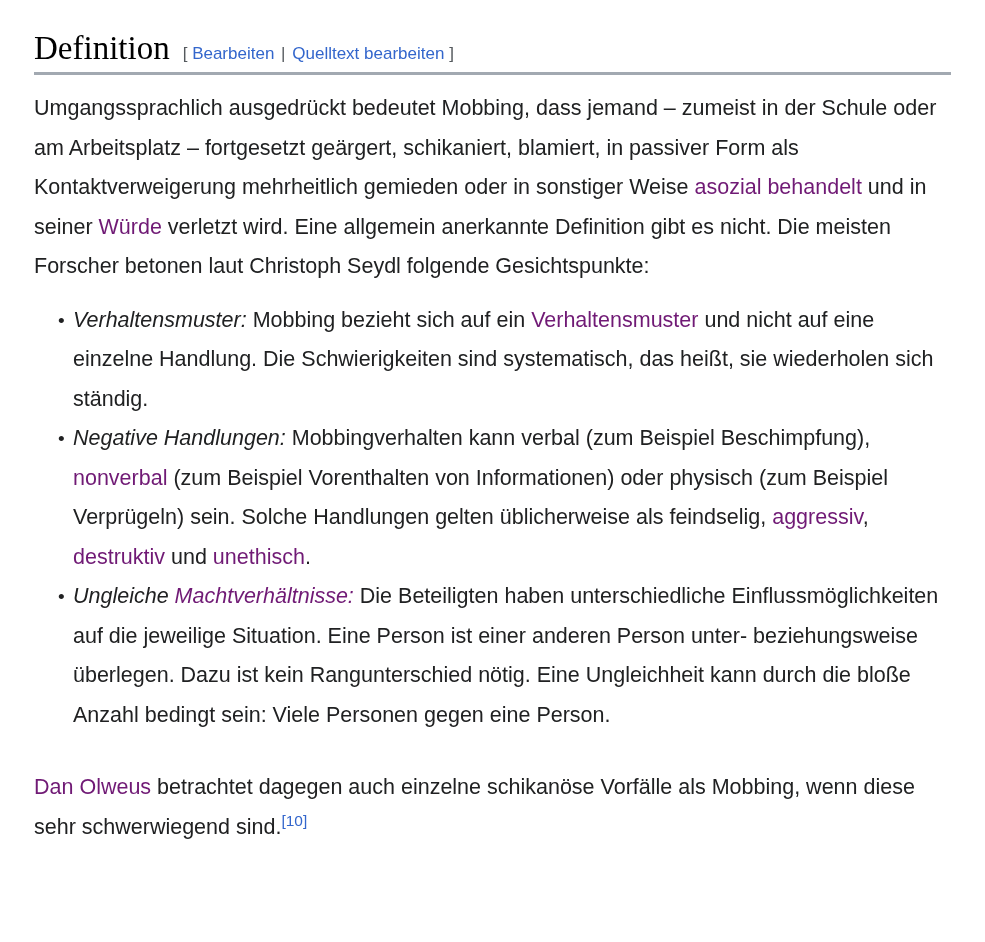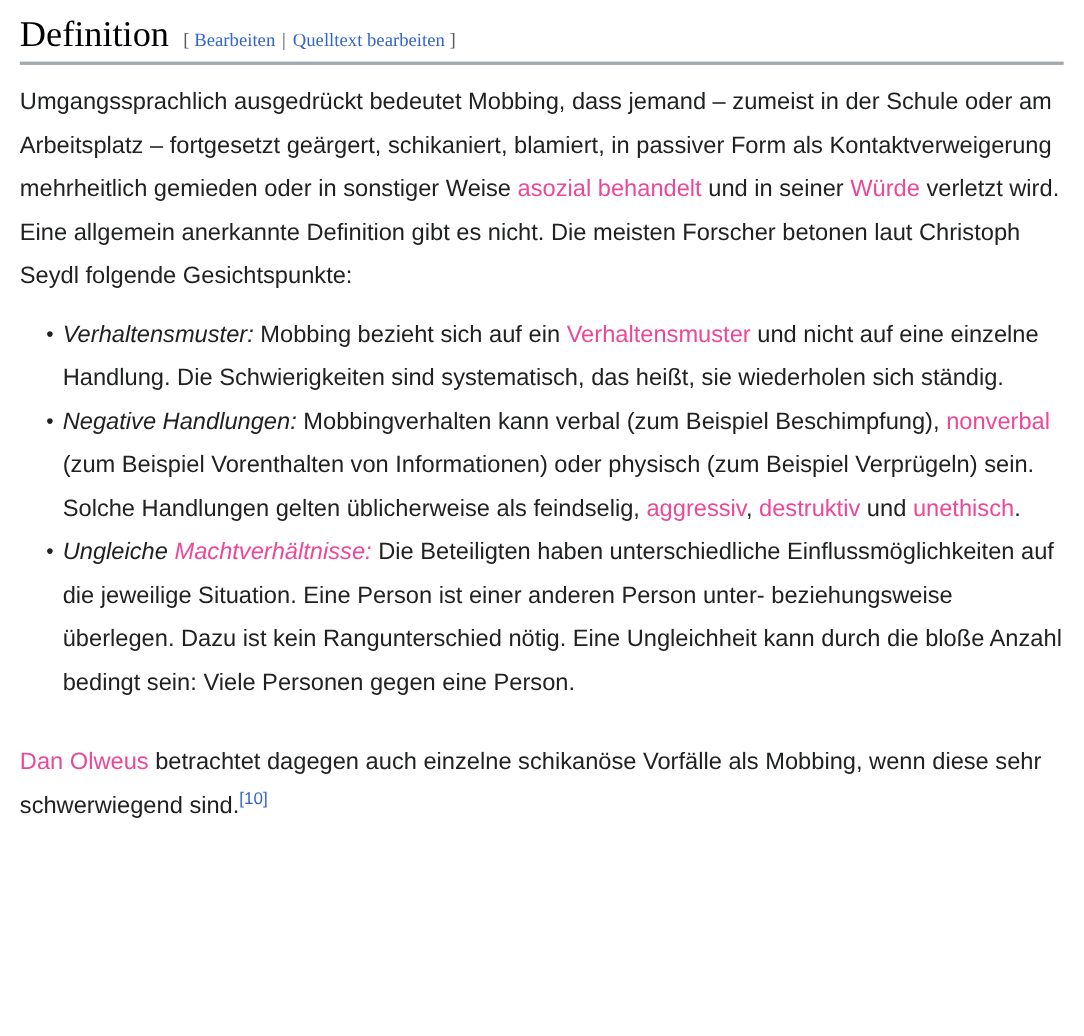"Definition" .page { padding: 0 -> 16px }
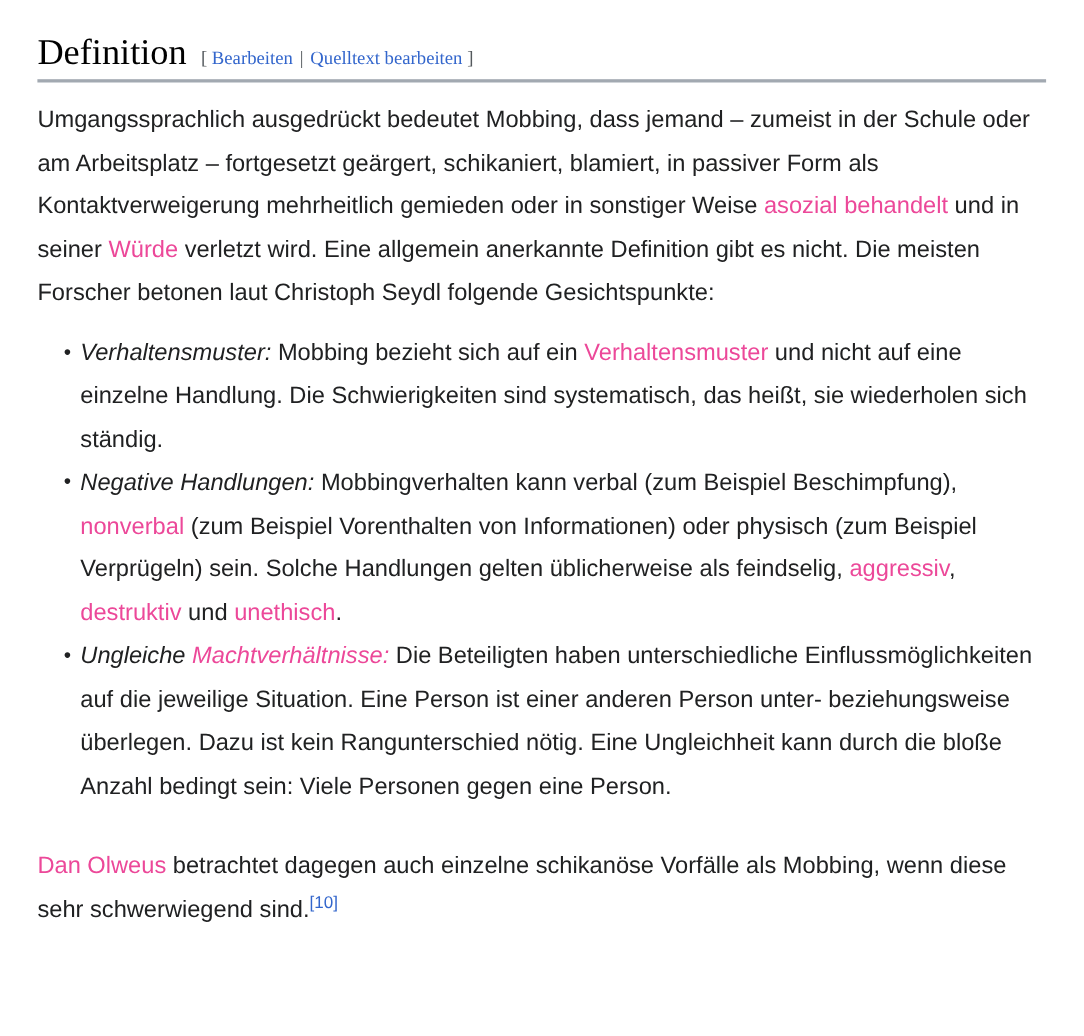"[ Bearbeiten | Quelltext bearbeiten" .edit-links { font-family: Liberation Serif, serif -> Liberation Sans, sans-serif }
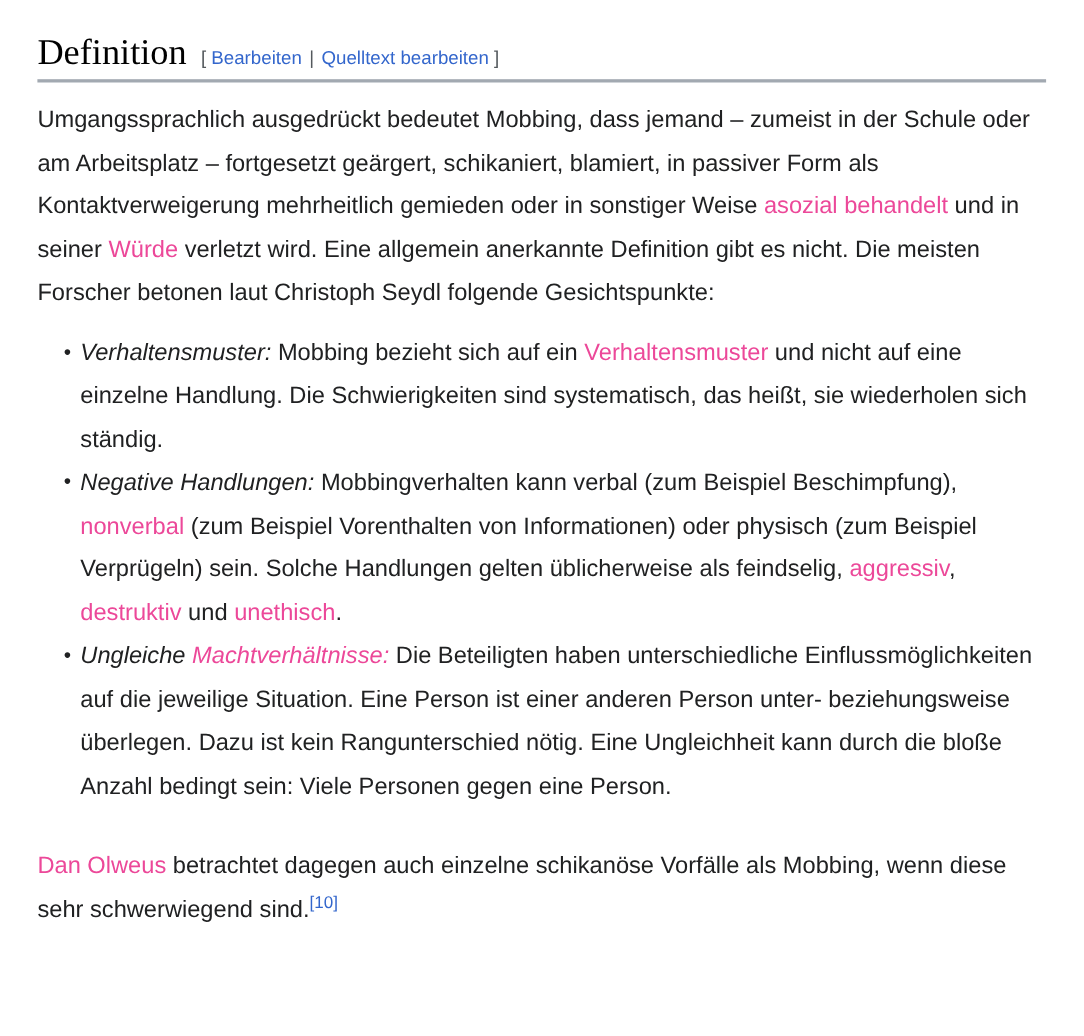"asozial behandelt" a.wlink { color: #ec4899 -> #701a75 }
